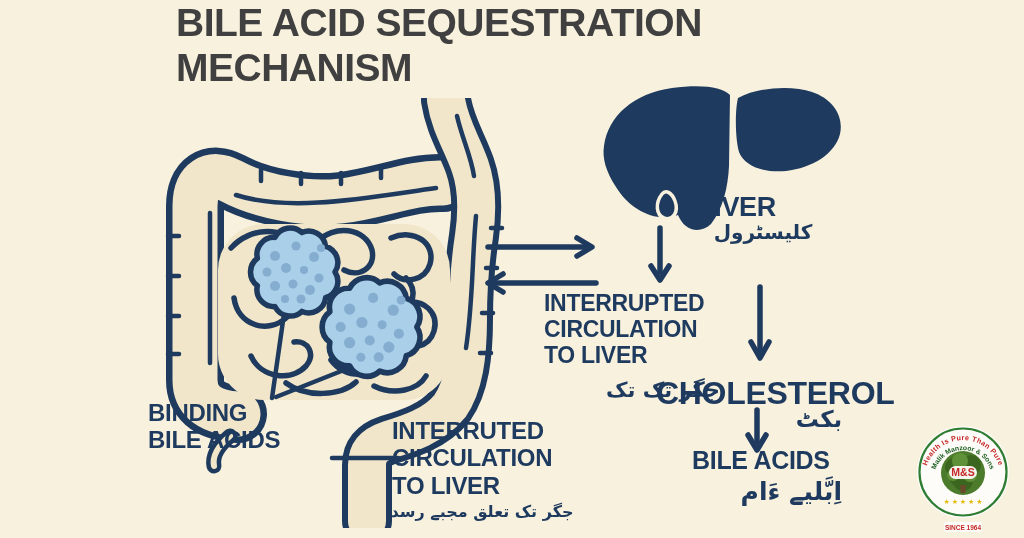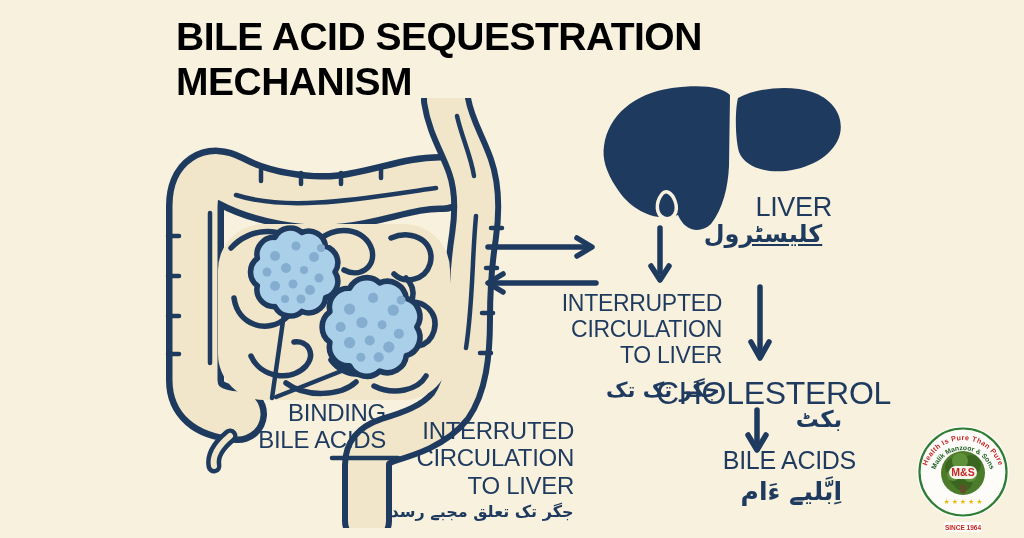"BILE ACID SEQUESTRATION" .title { color: #000000 -> #404040; top: 14px -> 0 }
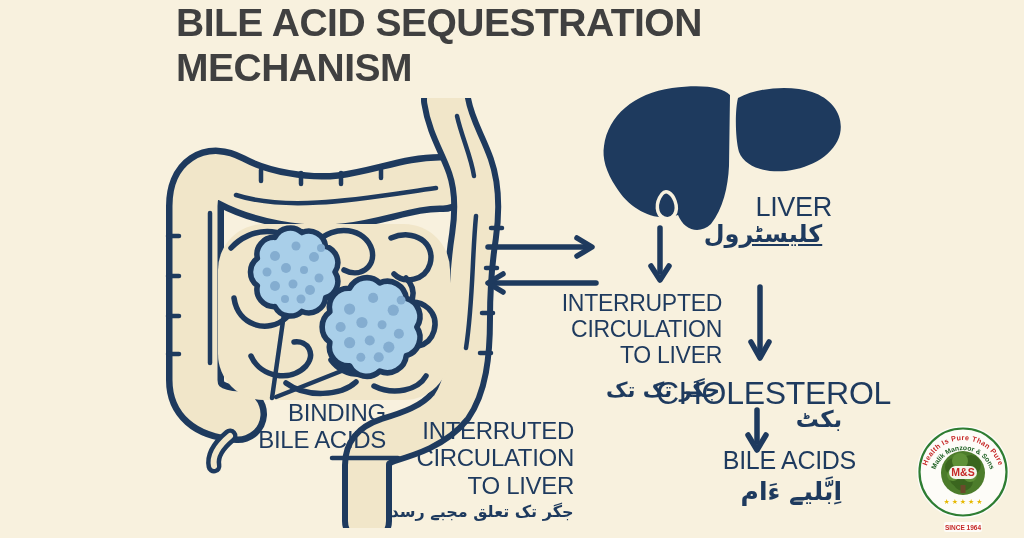"LIVER" .lbl { font-weight: normal -> bold; text-align: right -> left }
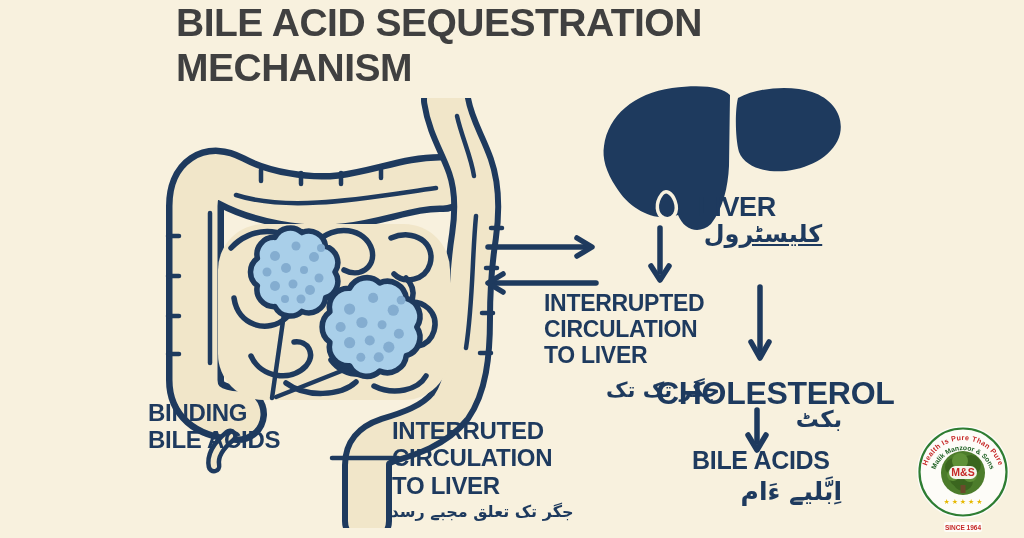"کلیسٹرول" #urdu-liver { font-size: 24px -> 20px; text-decoration: underline -> none }
